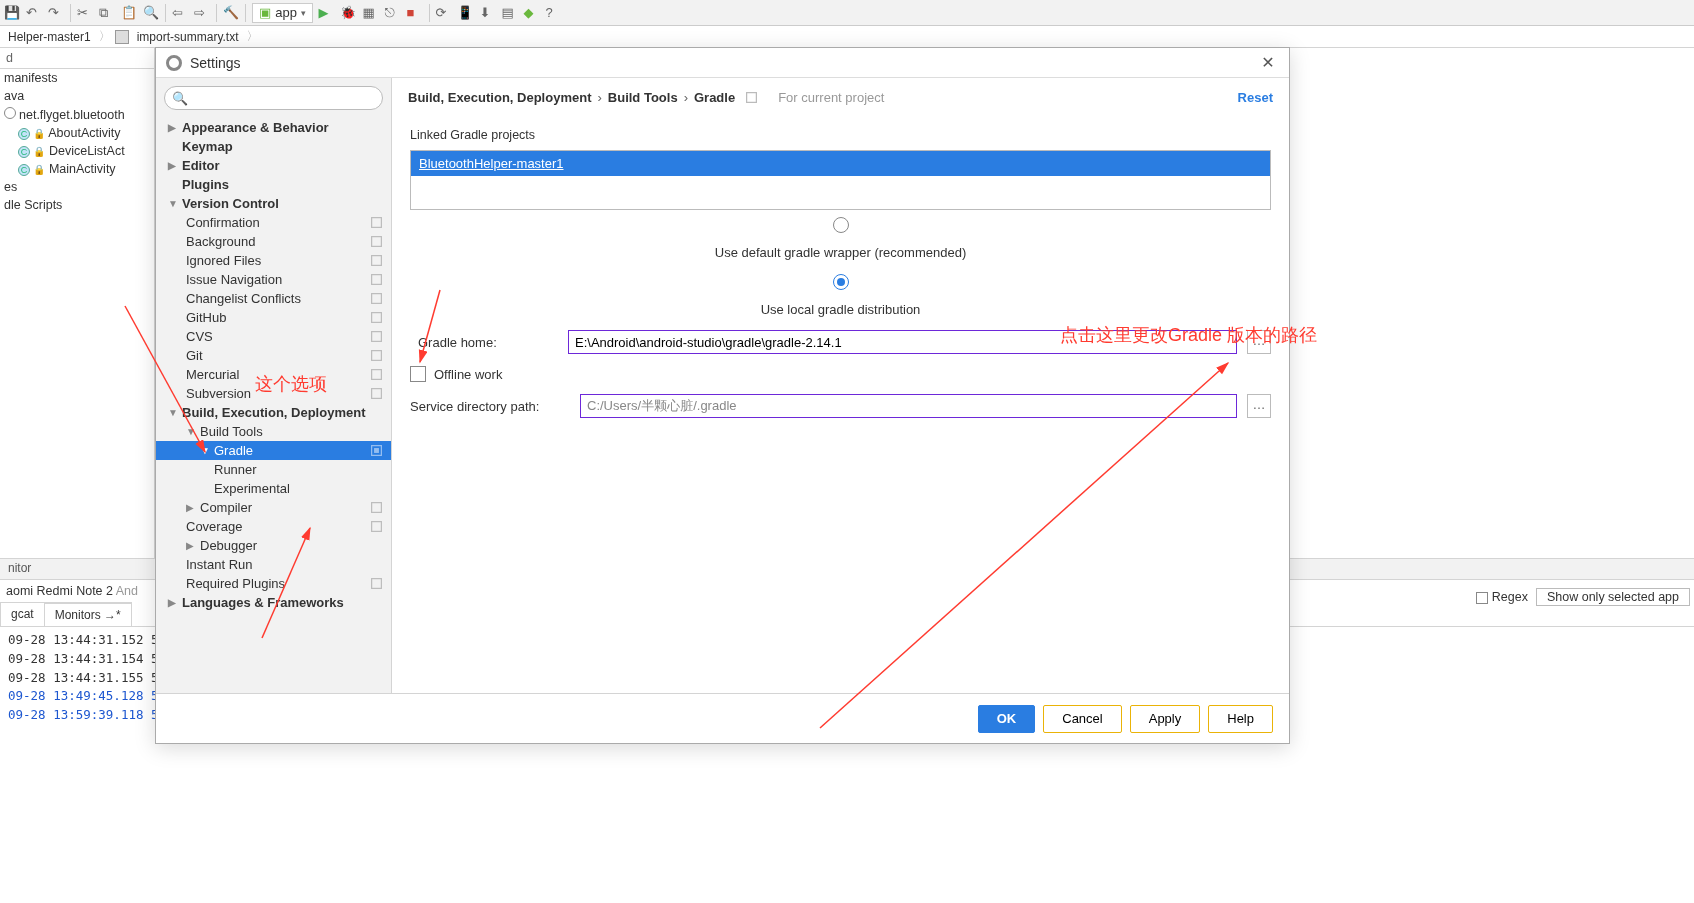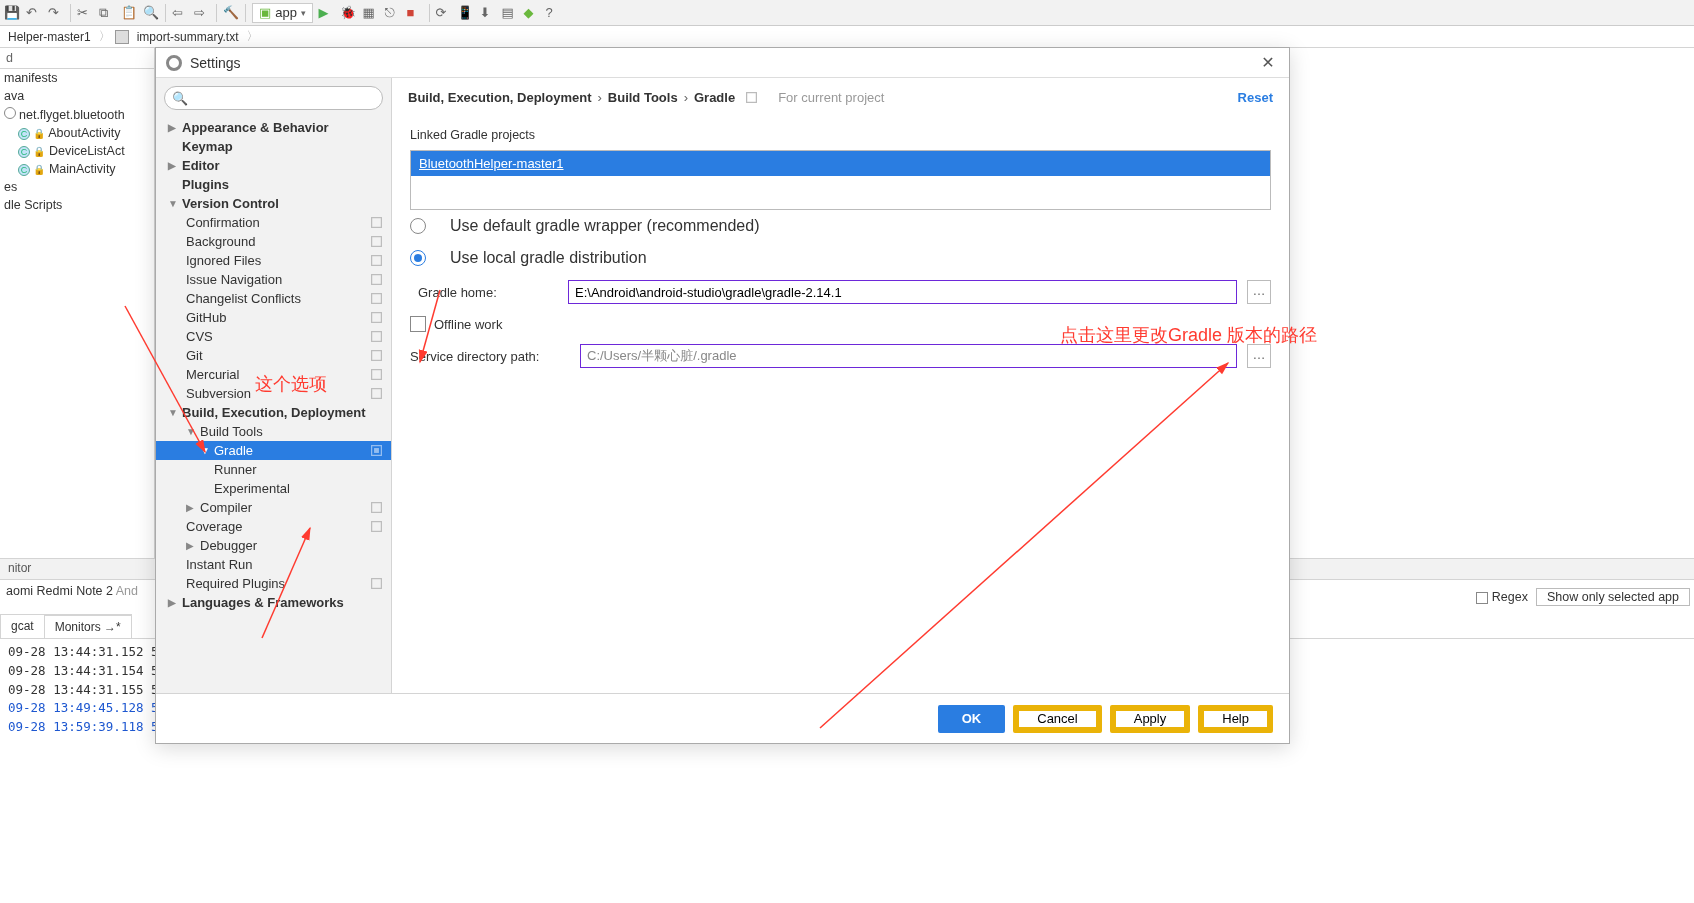"Use default gradle wrapper (recommended)" .radio-row { flex-direction: none -> column; font-size: 16px -> 13px; gap: 24px -> 12px }
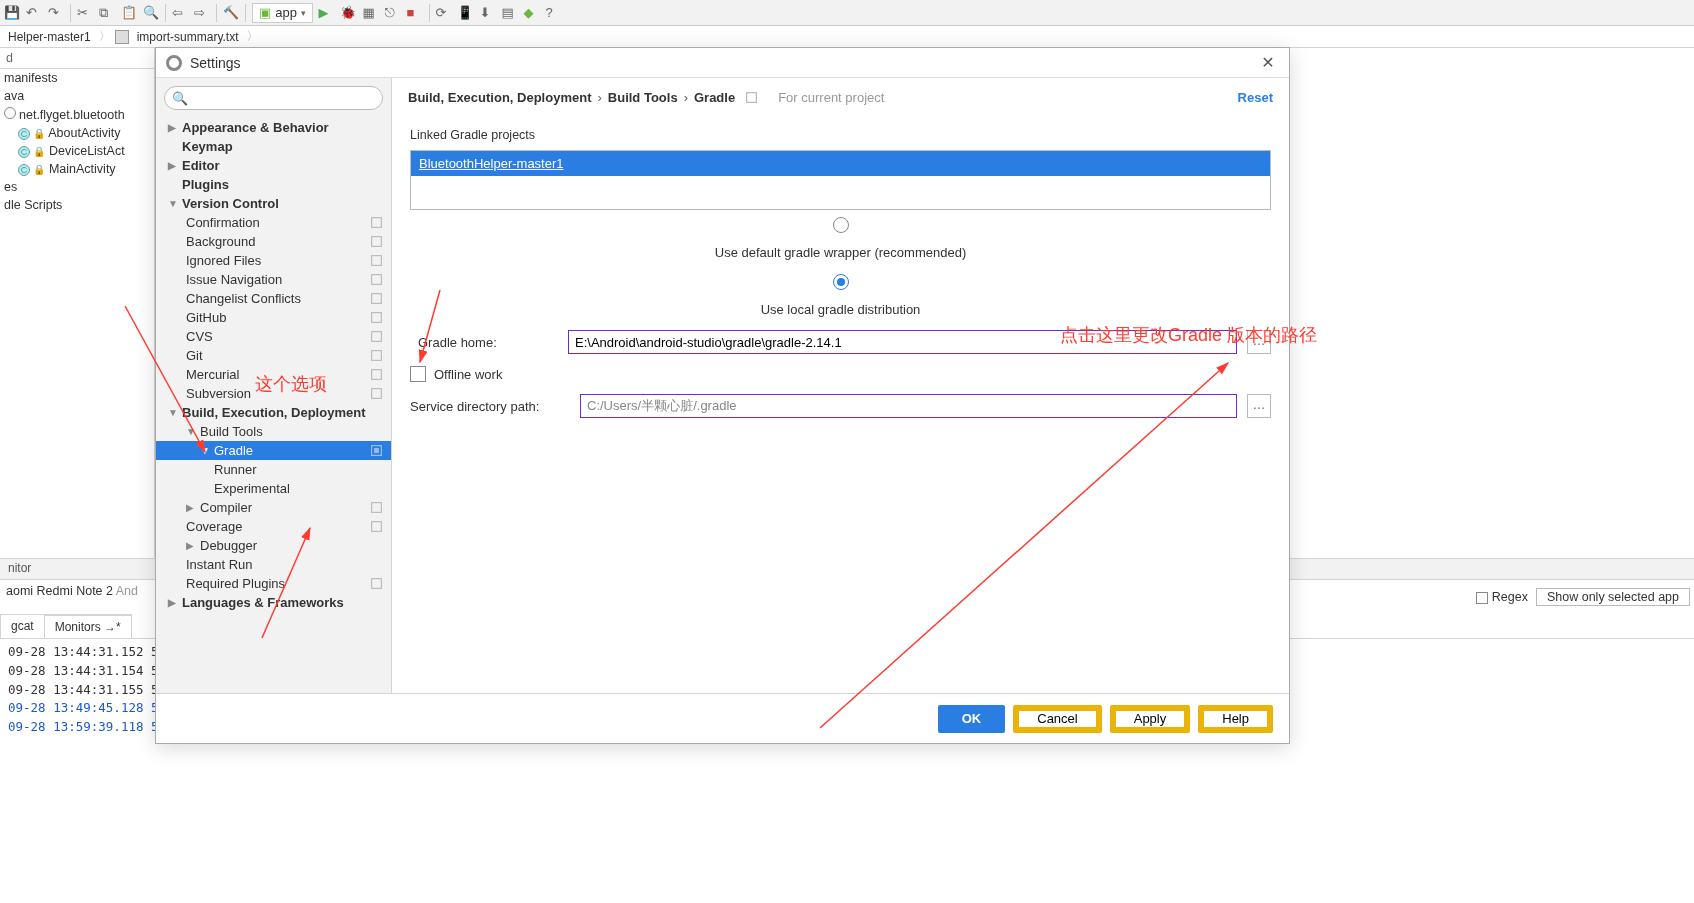"gcat" .tabbar .tab { margin-top: 12px -> none }
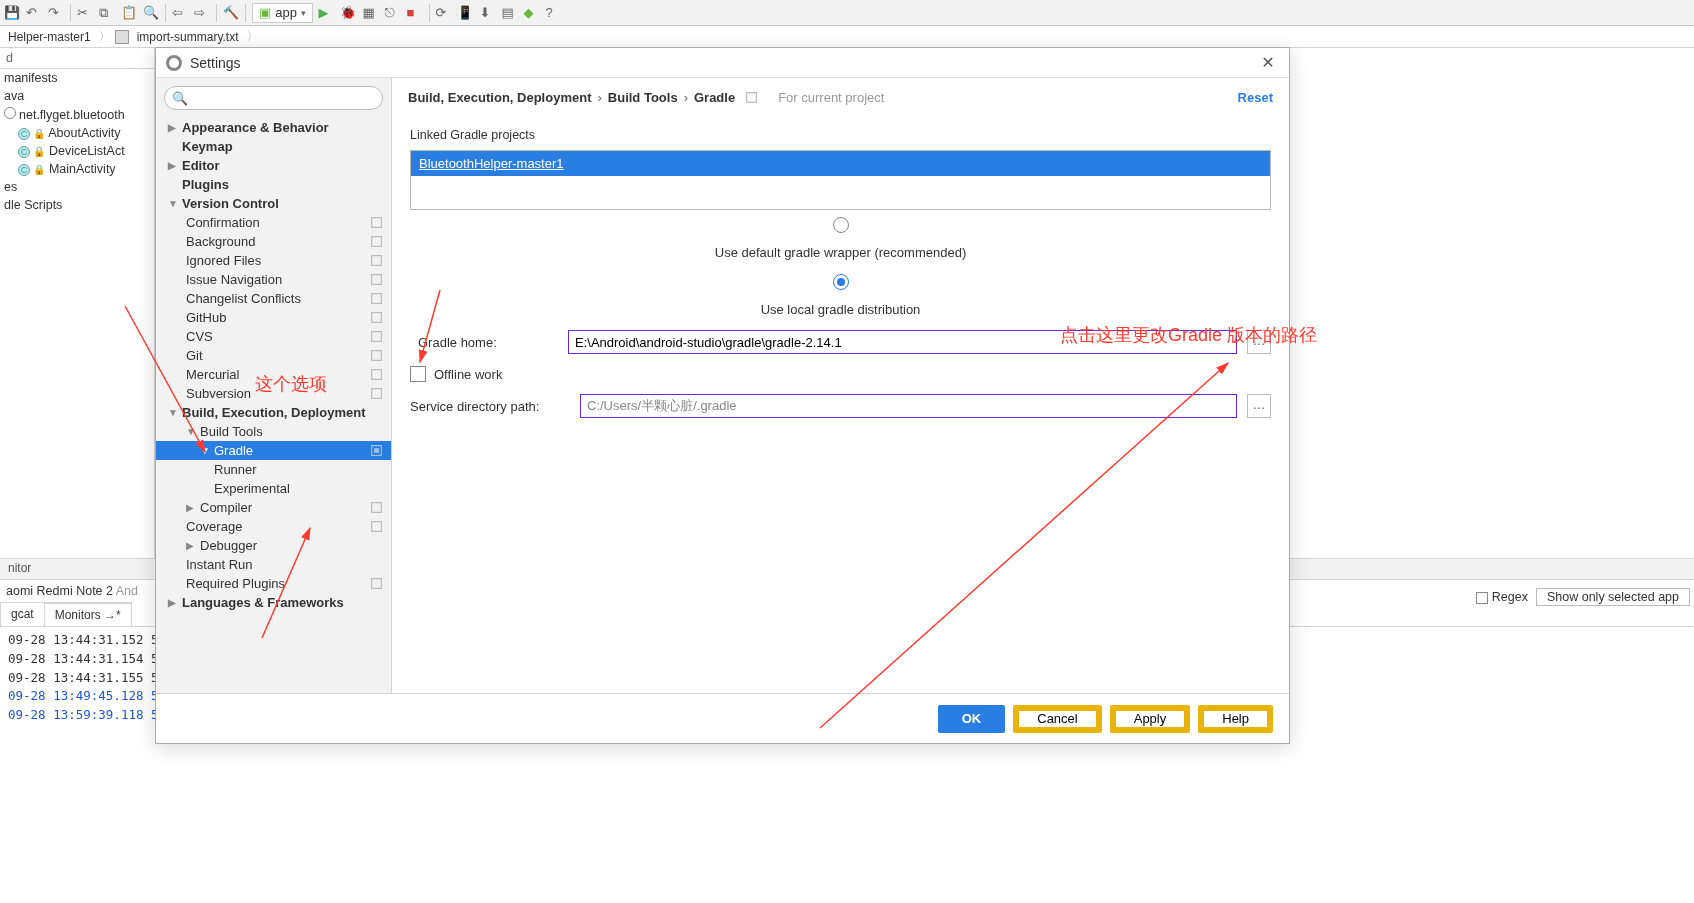"OK" .dialog-foot button { border: 6px solid #eab308 -> 1px solid #eab308 }
